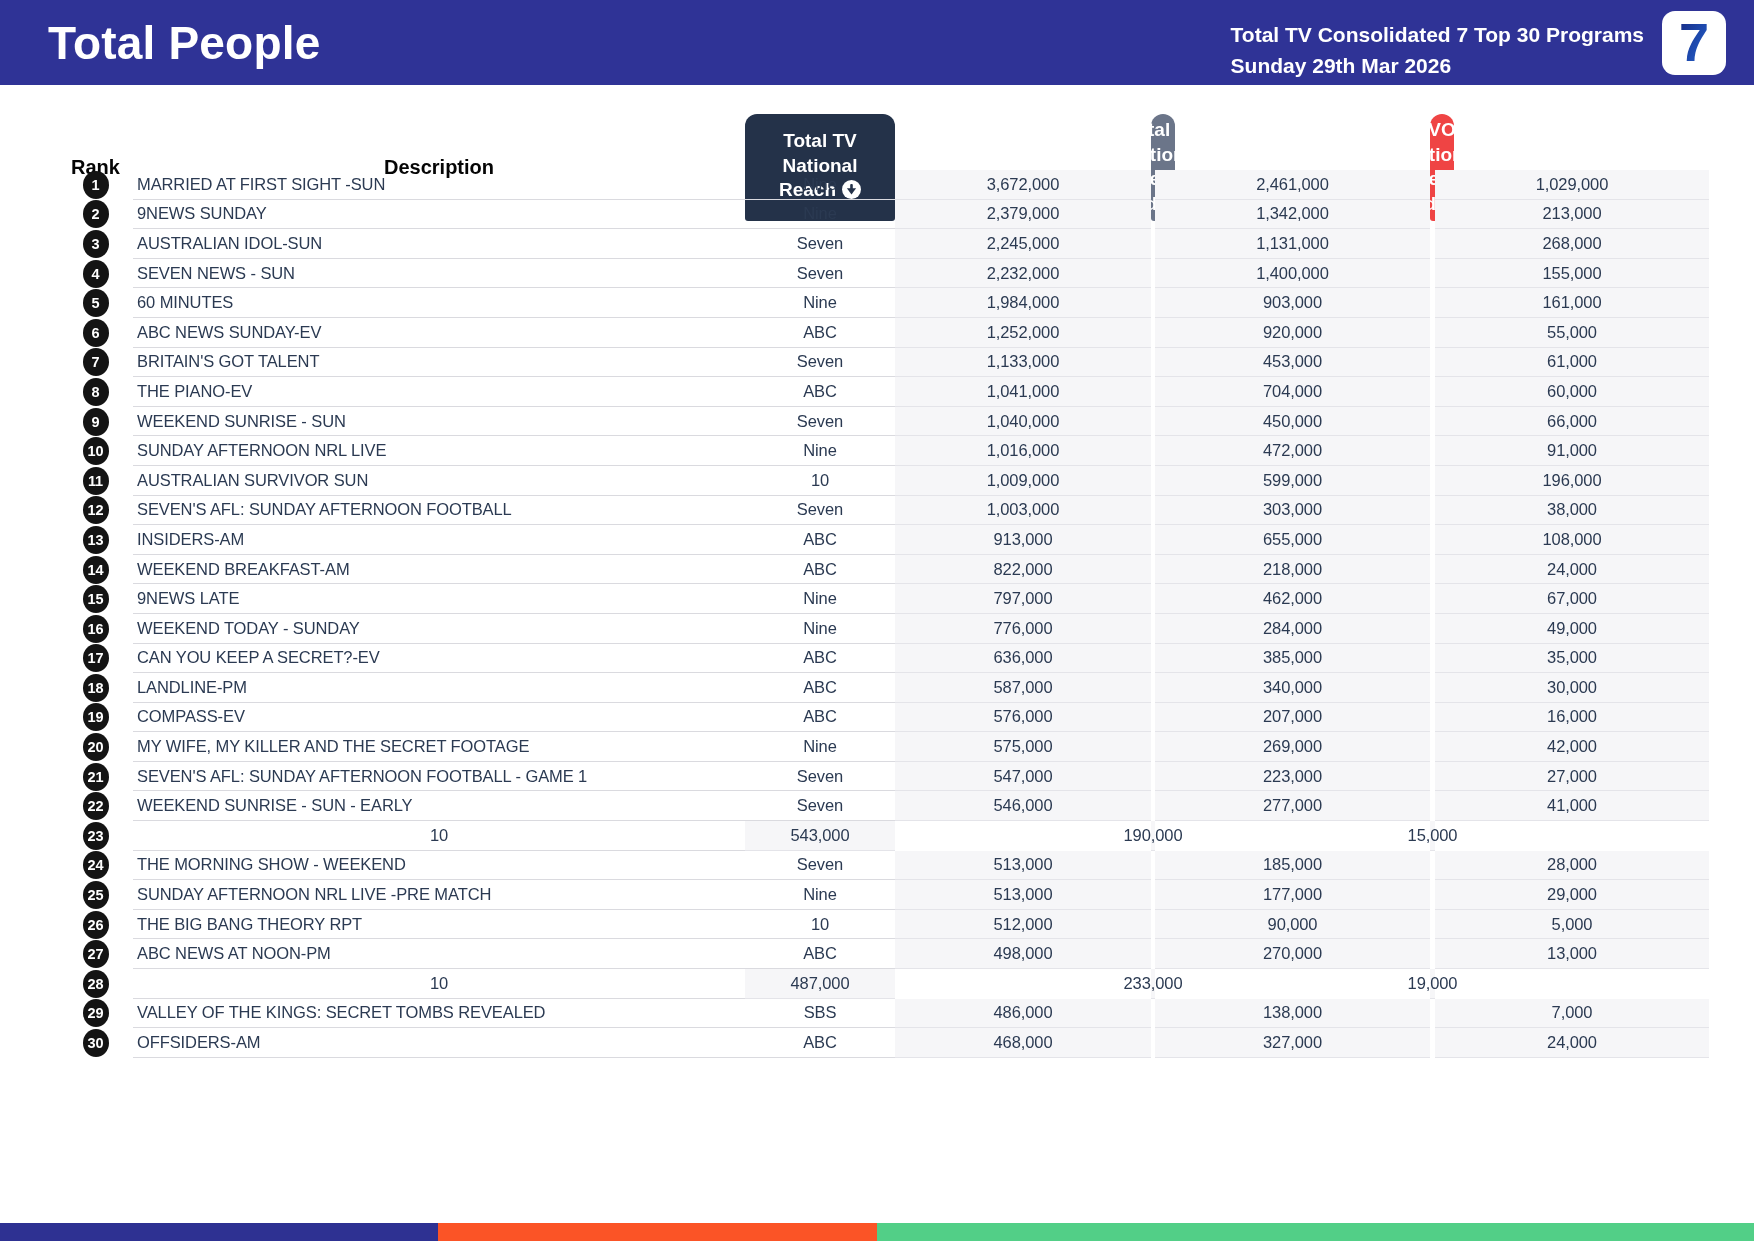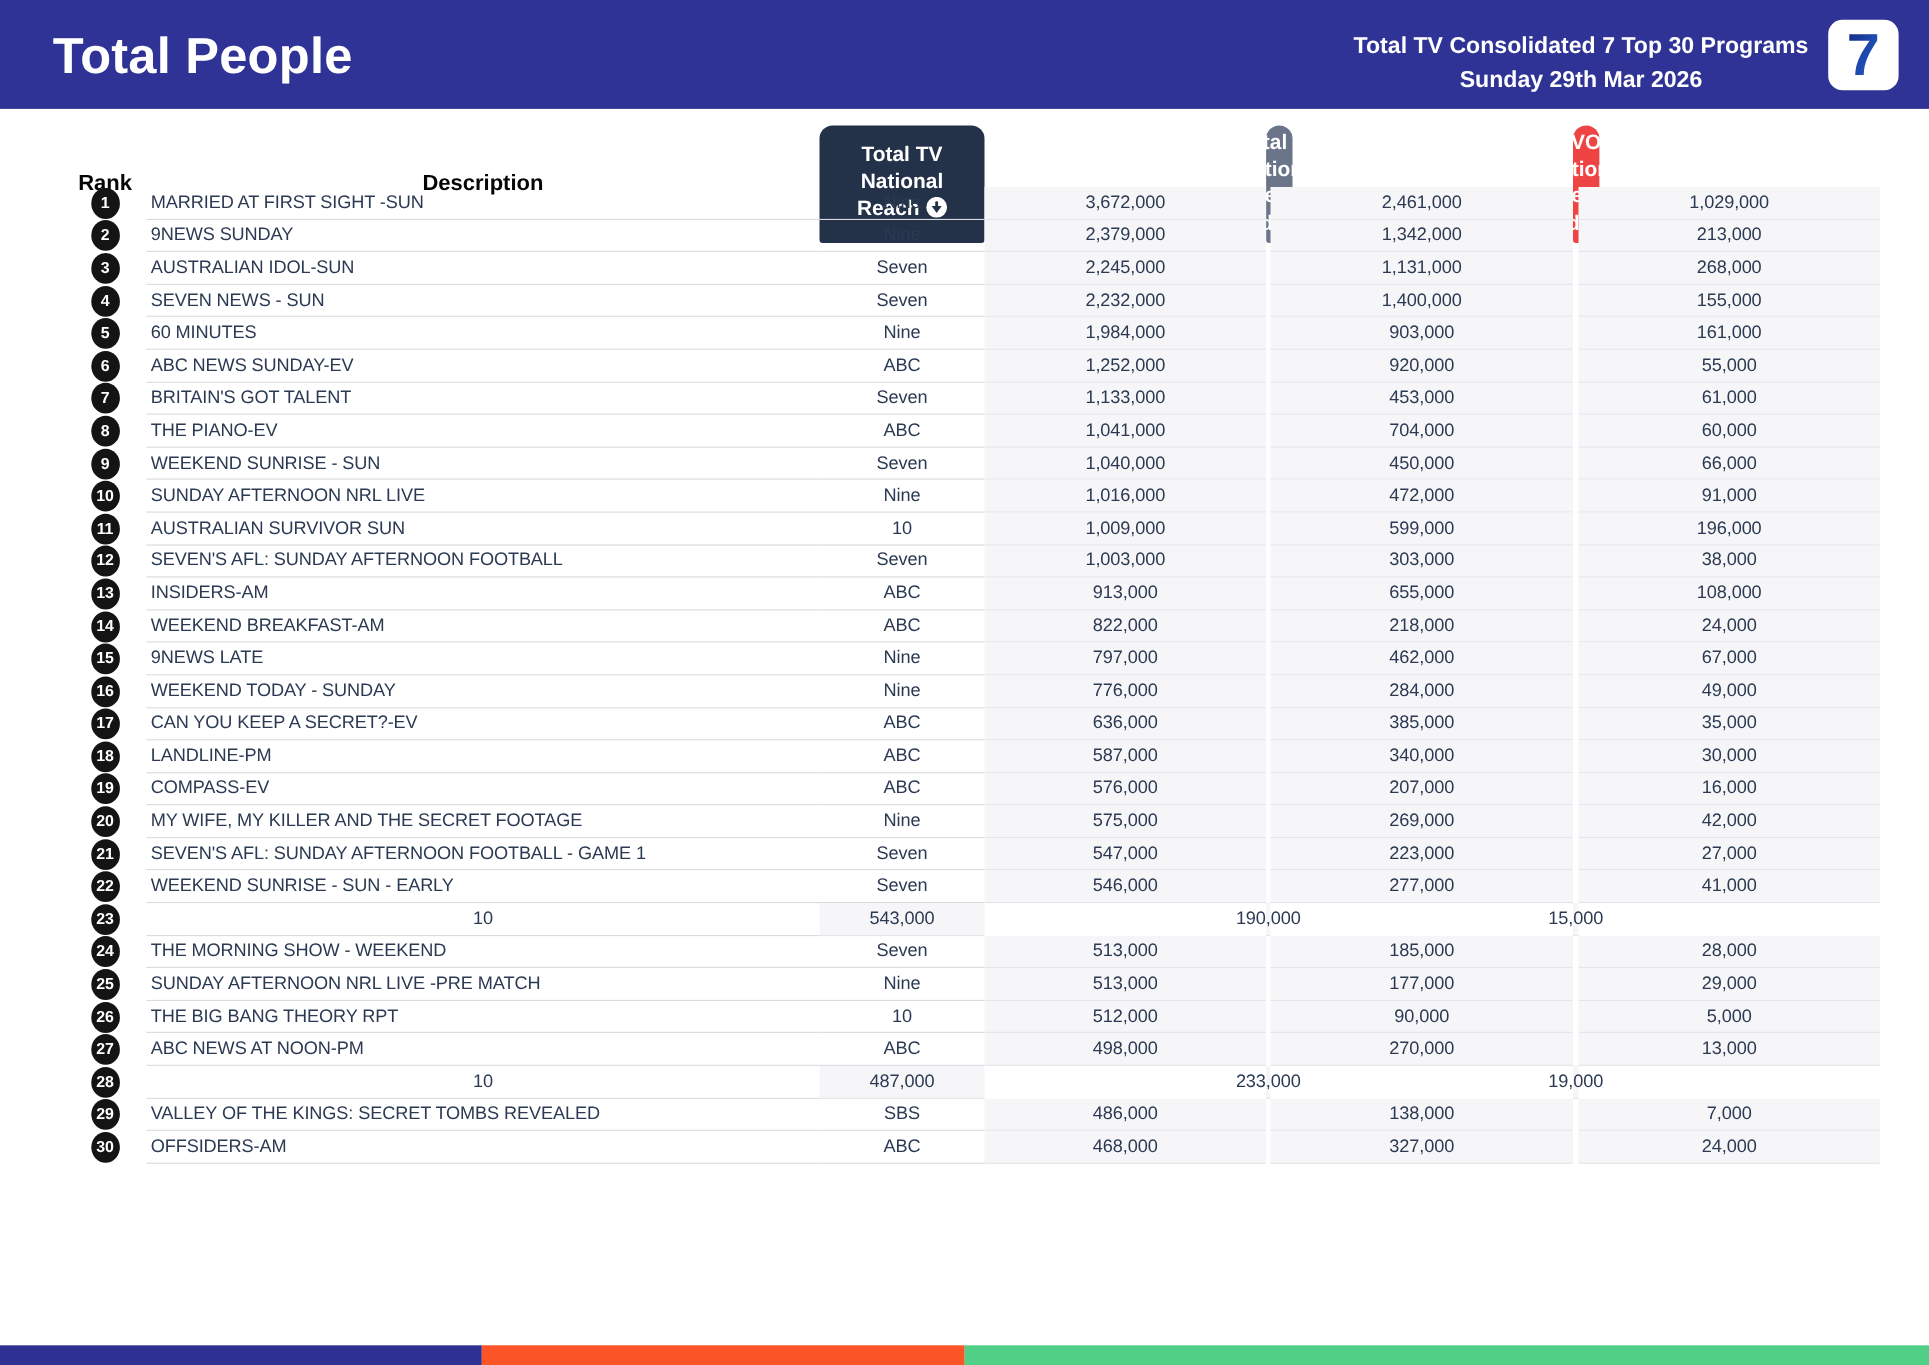"Total People" .banner { height: 99px -> 85px }
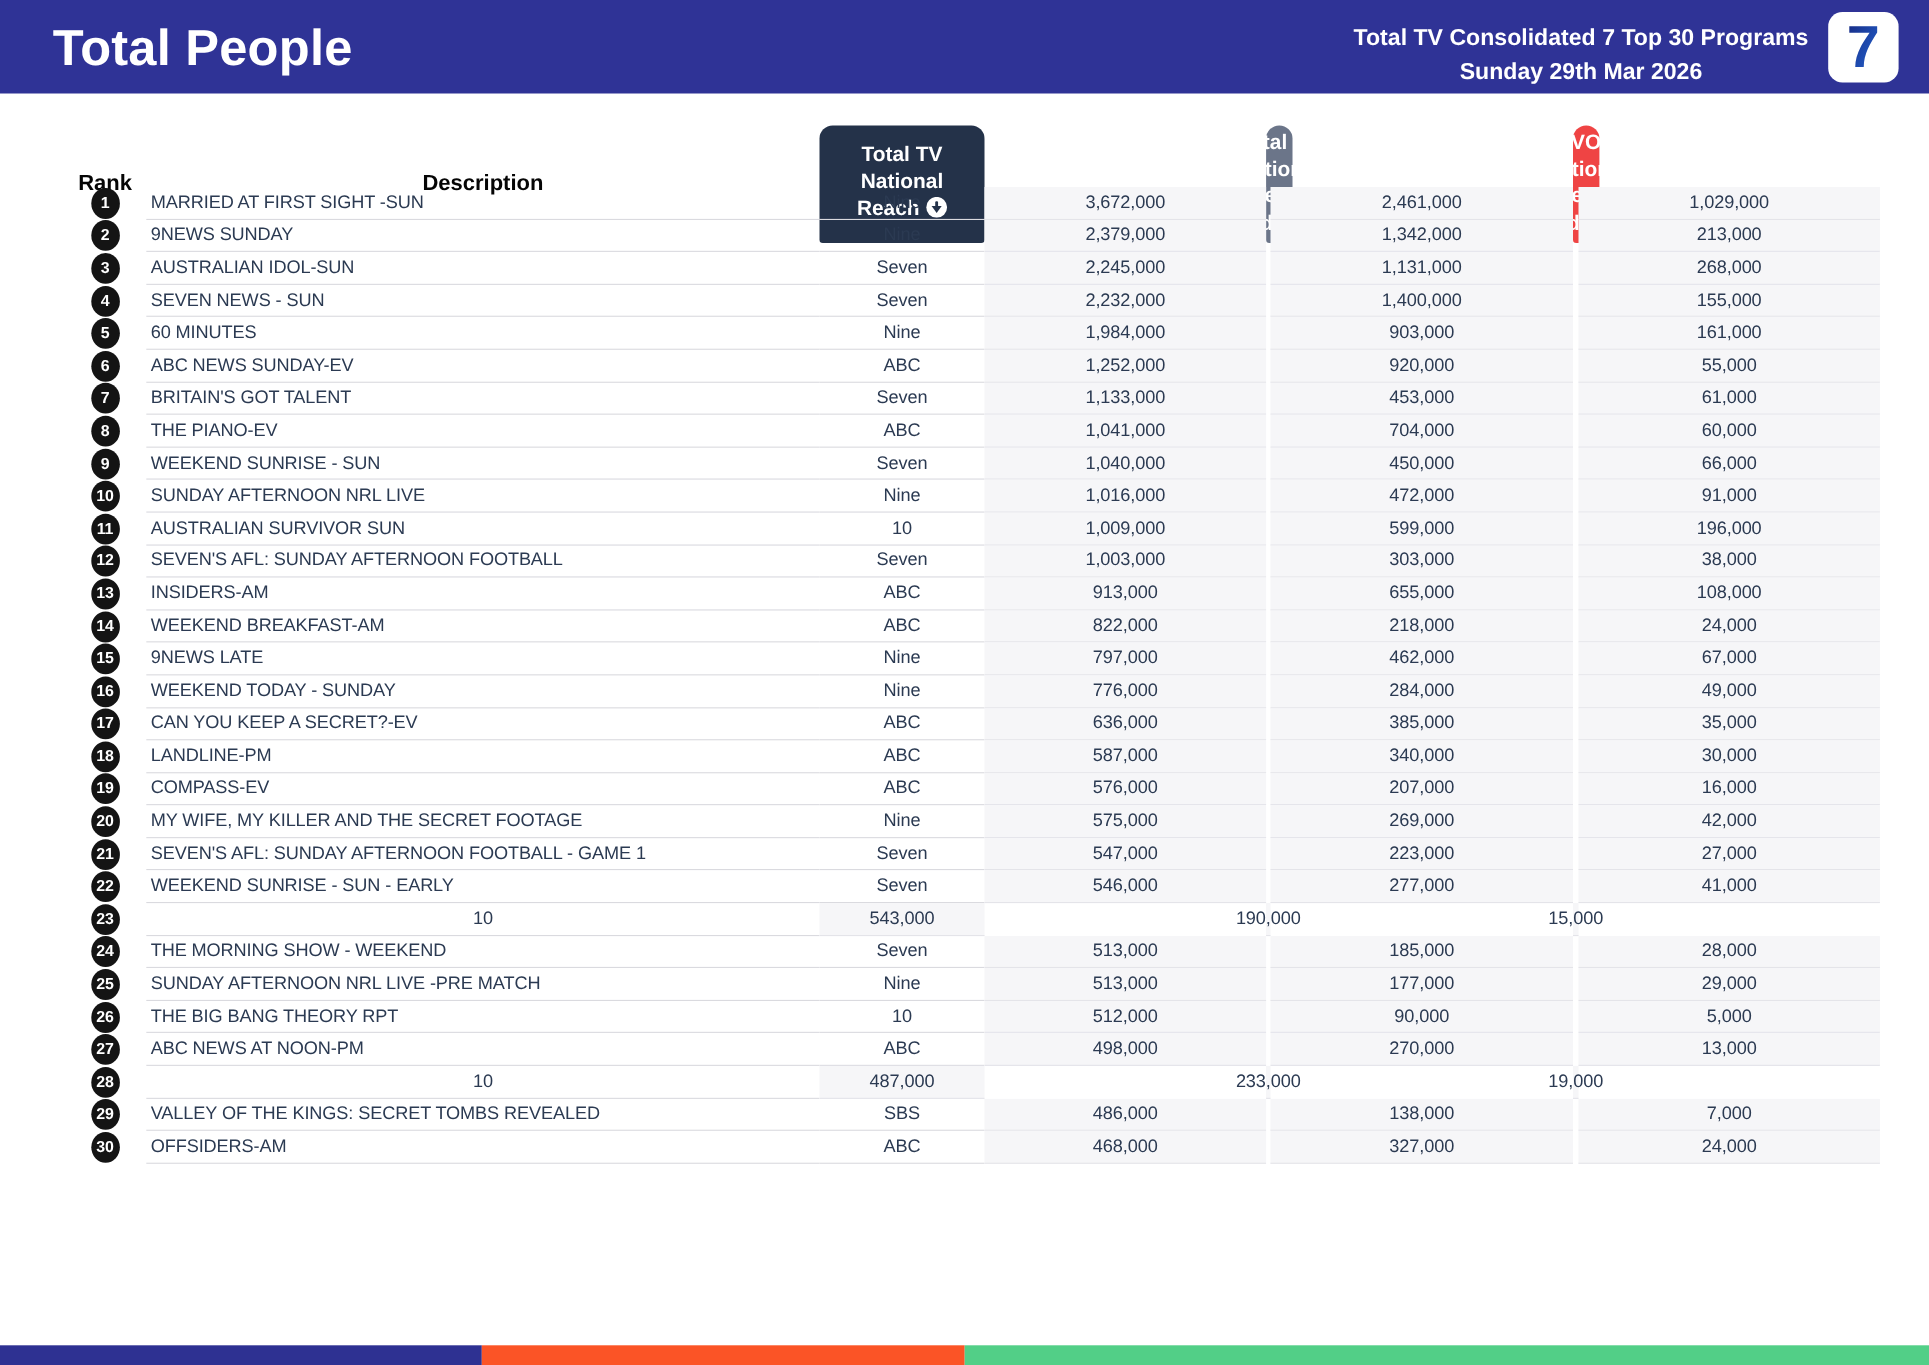"Total TV Consolidated 7 Top" .banner-right { text-align: center -> left }
